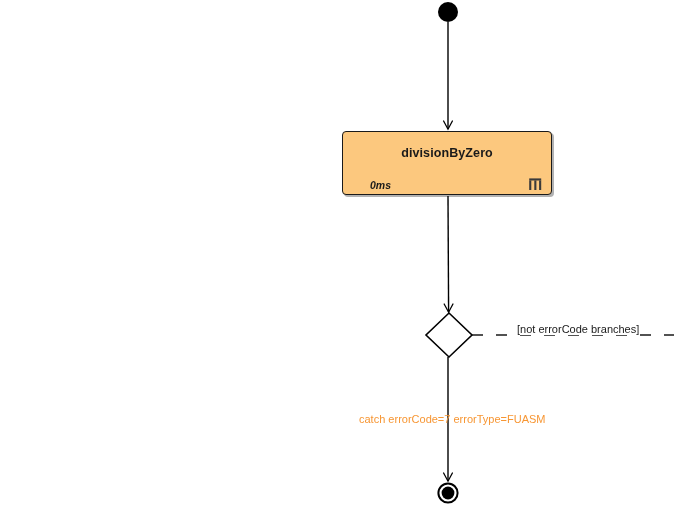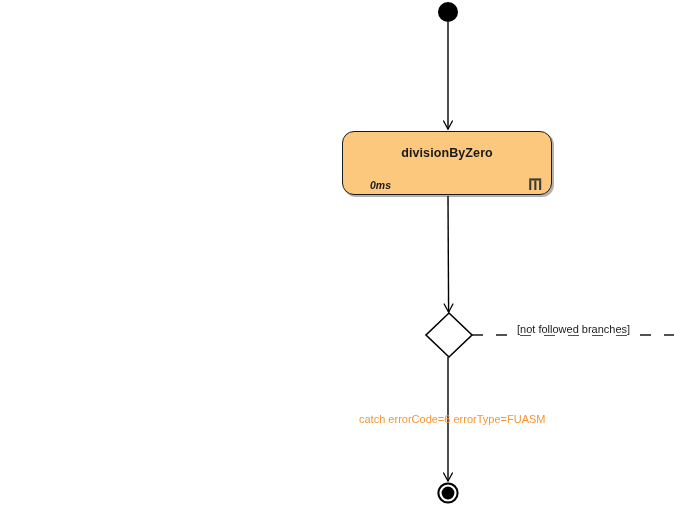"divisionByZero" .activity-node { border-radius: 12px -> 4px }
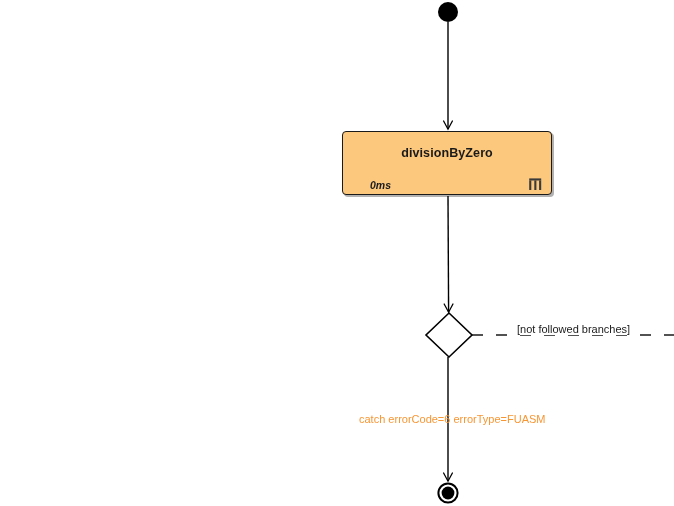"[not followed branches]" div.edge-label { text: followed -> errorCode }
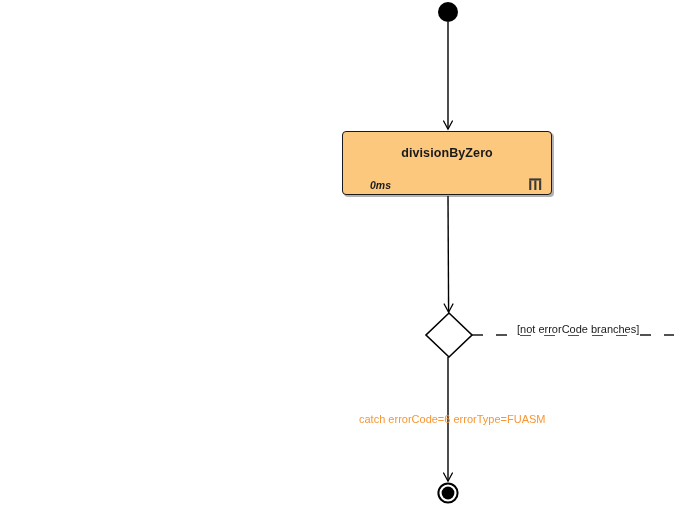"catch errorCode=6 errorType=FUASM" div.edge-label { text: 6 -> 7 }
